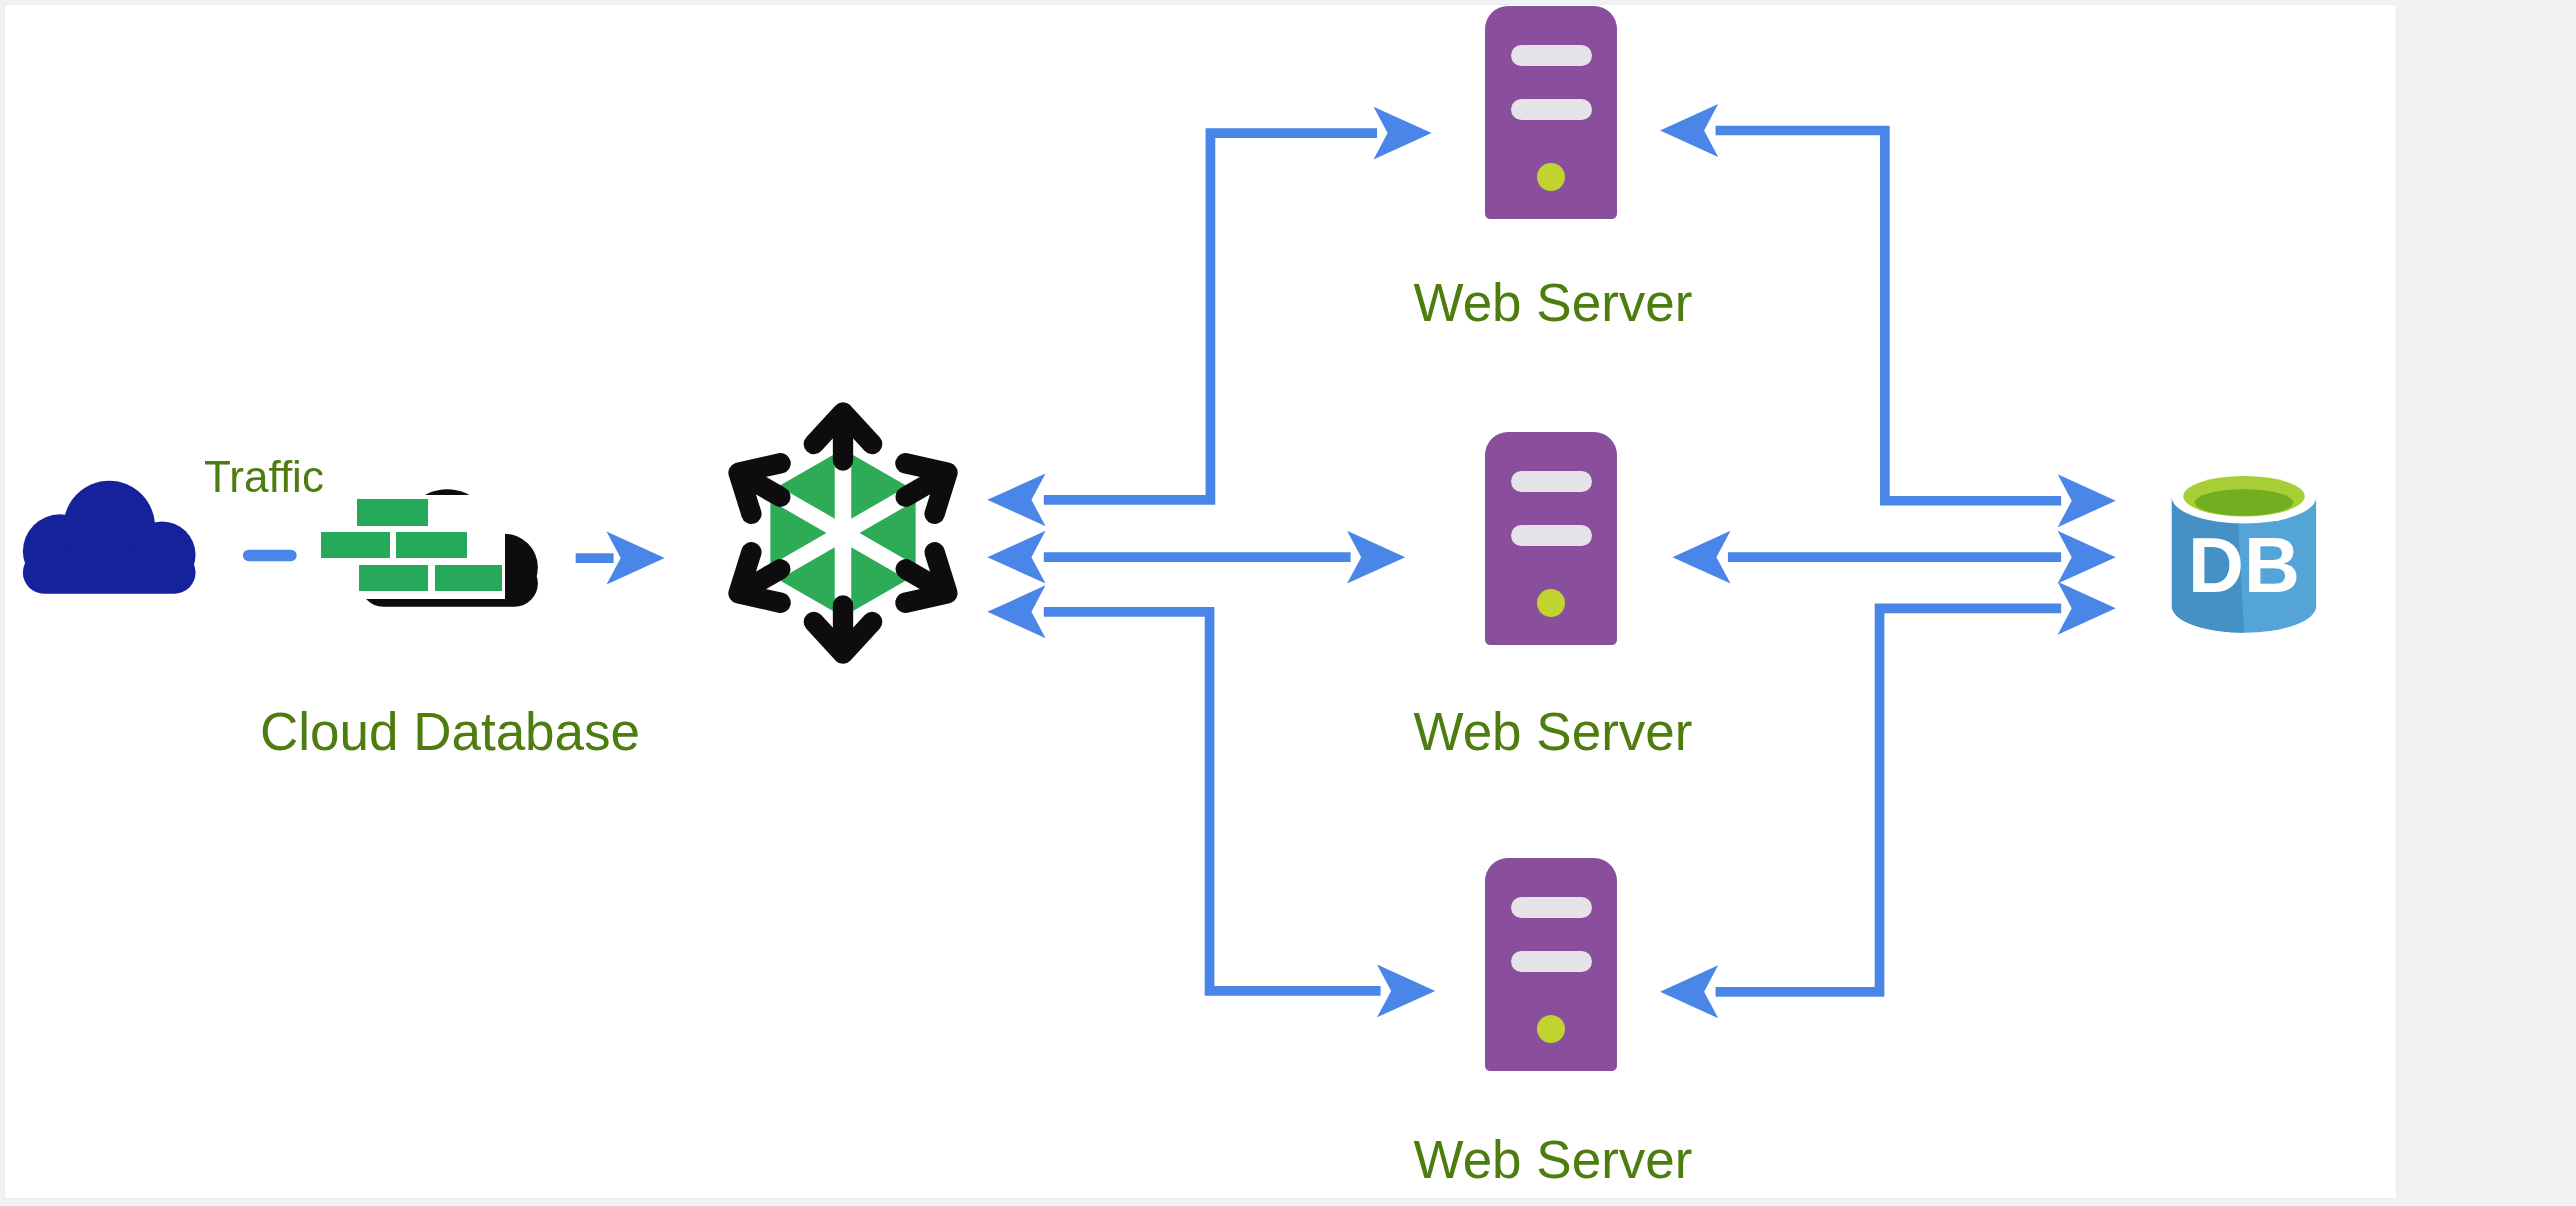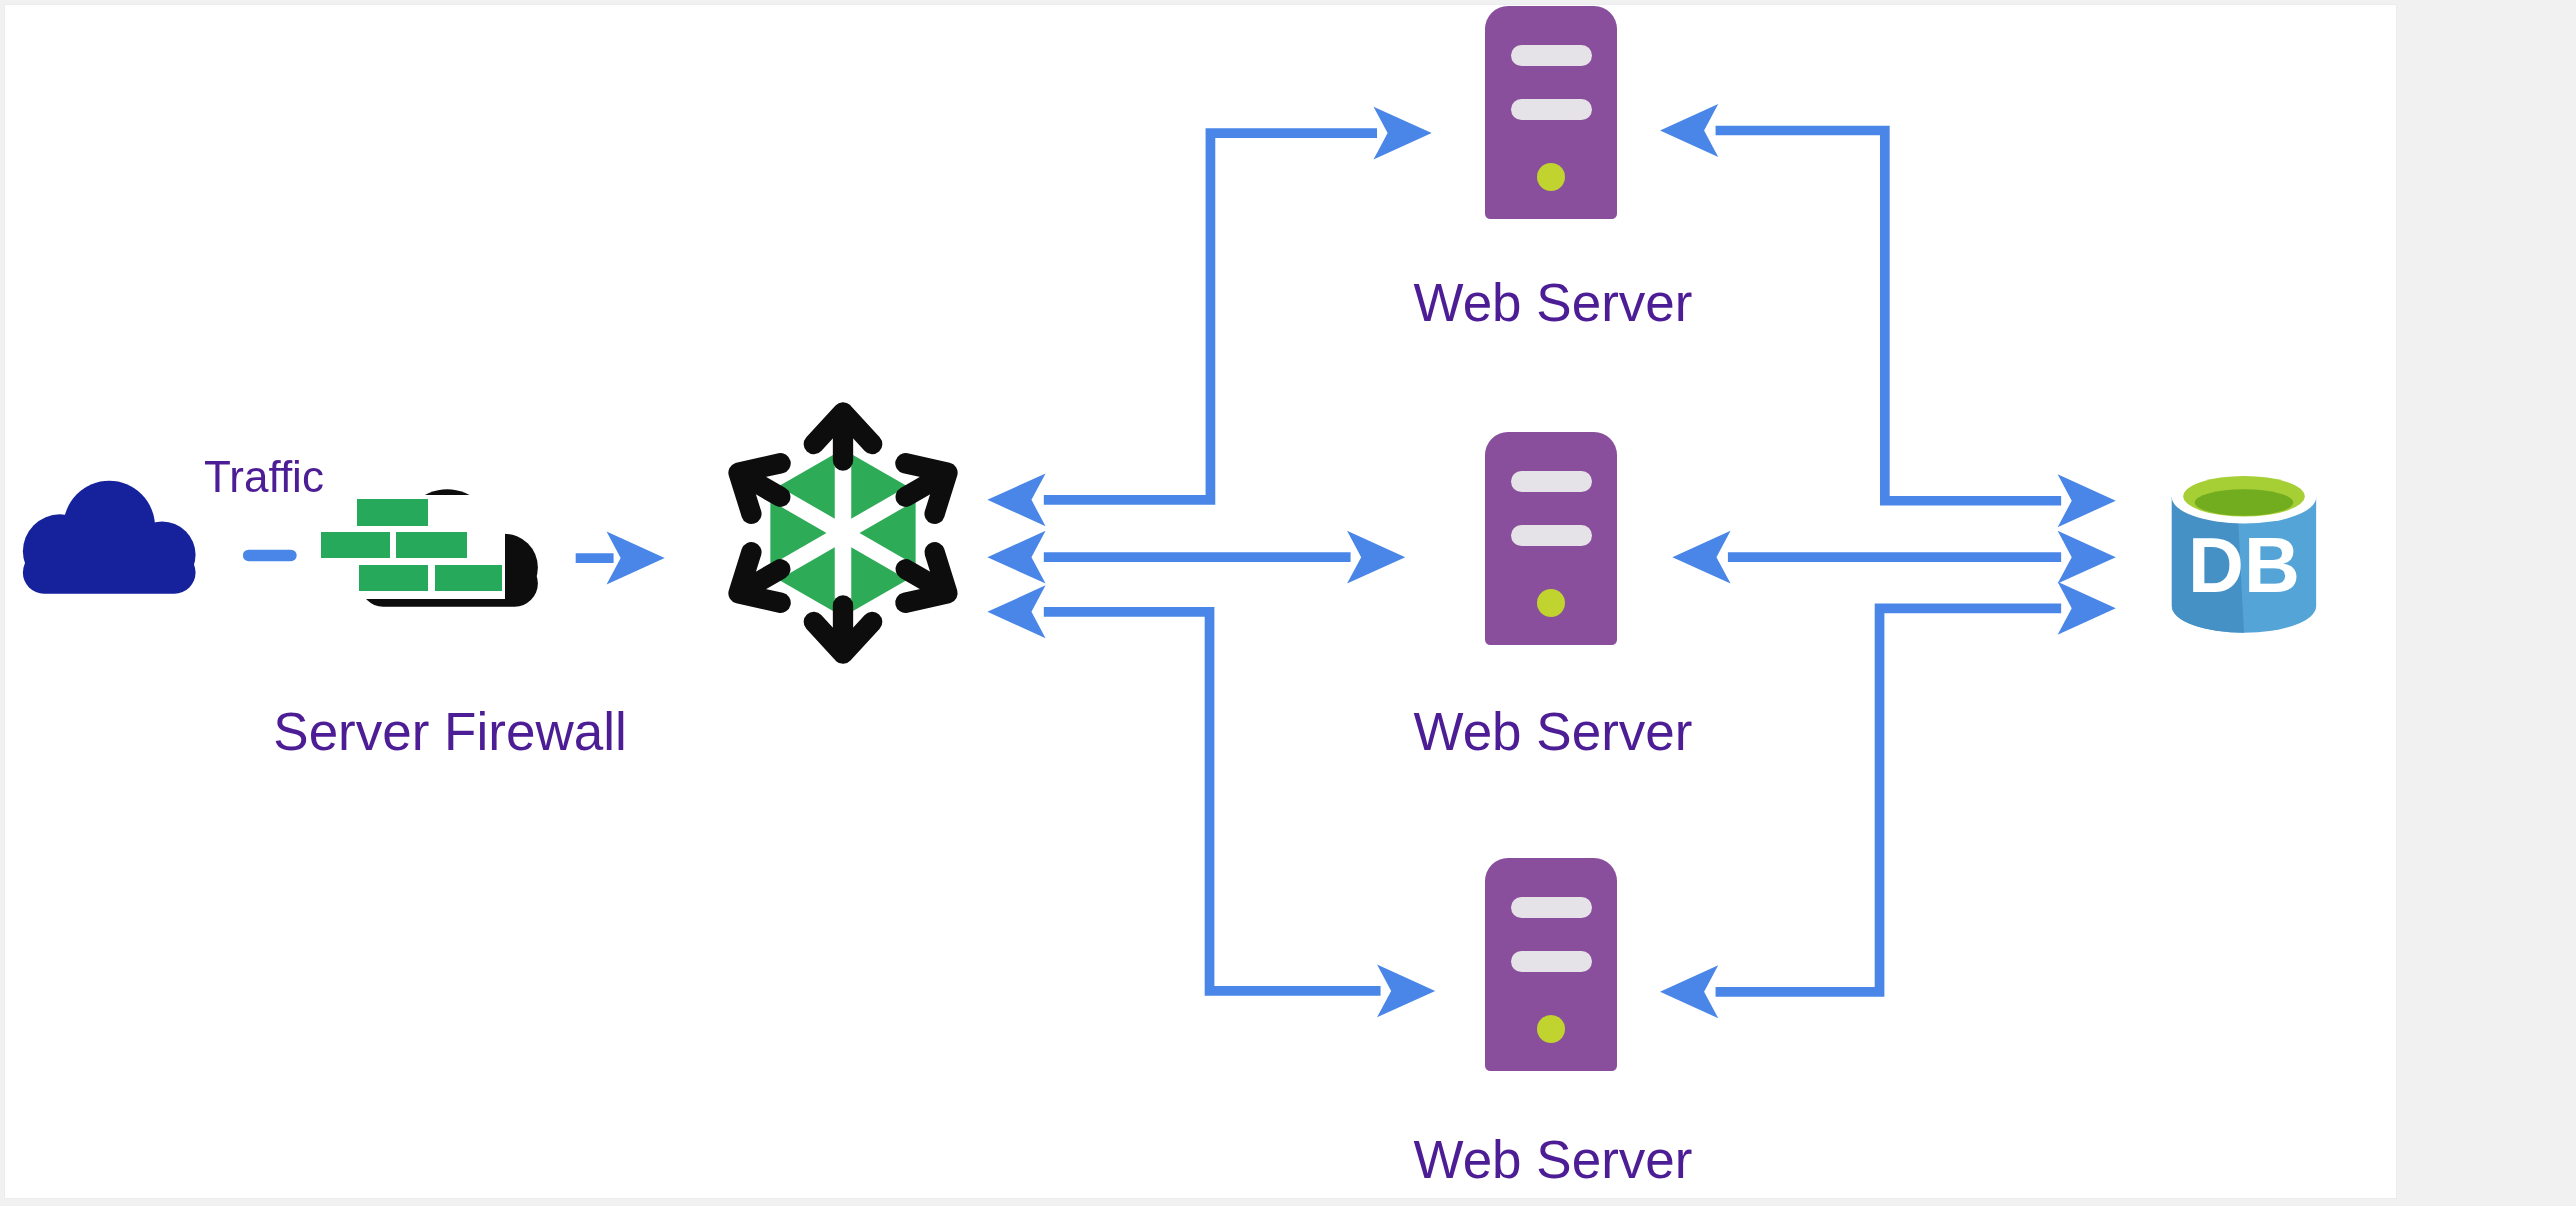"Web Server" .node-label { color: #4c1d95 -> #4d7c0f }
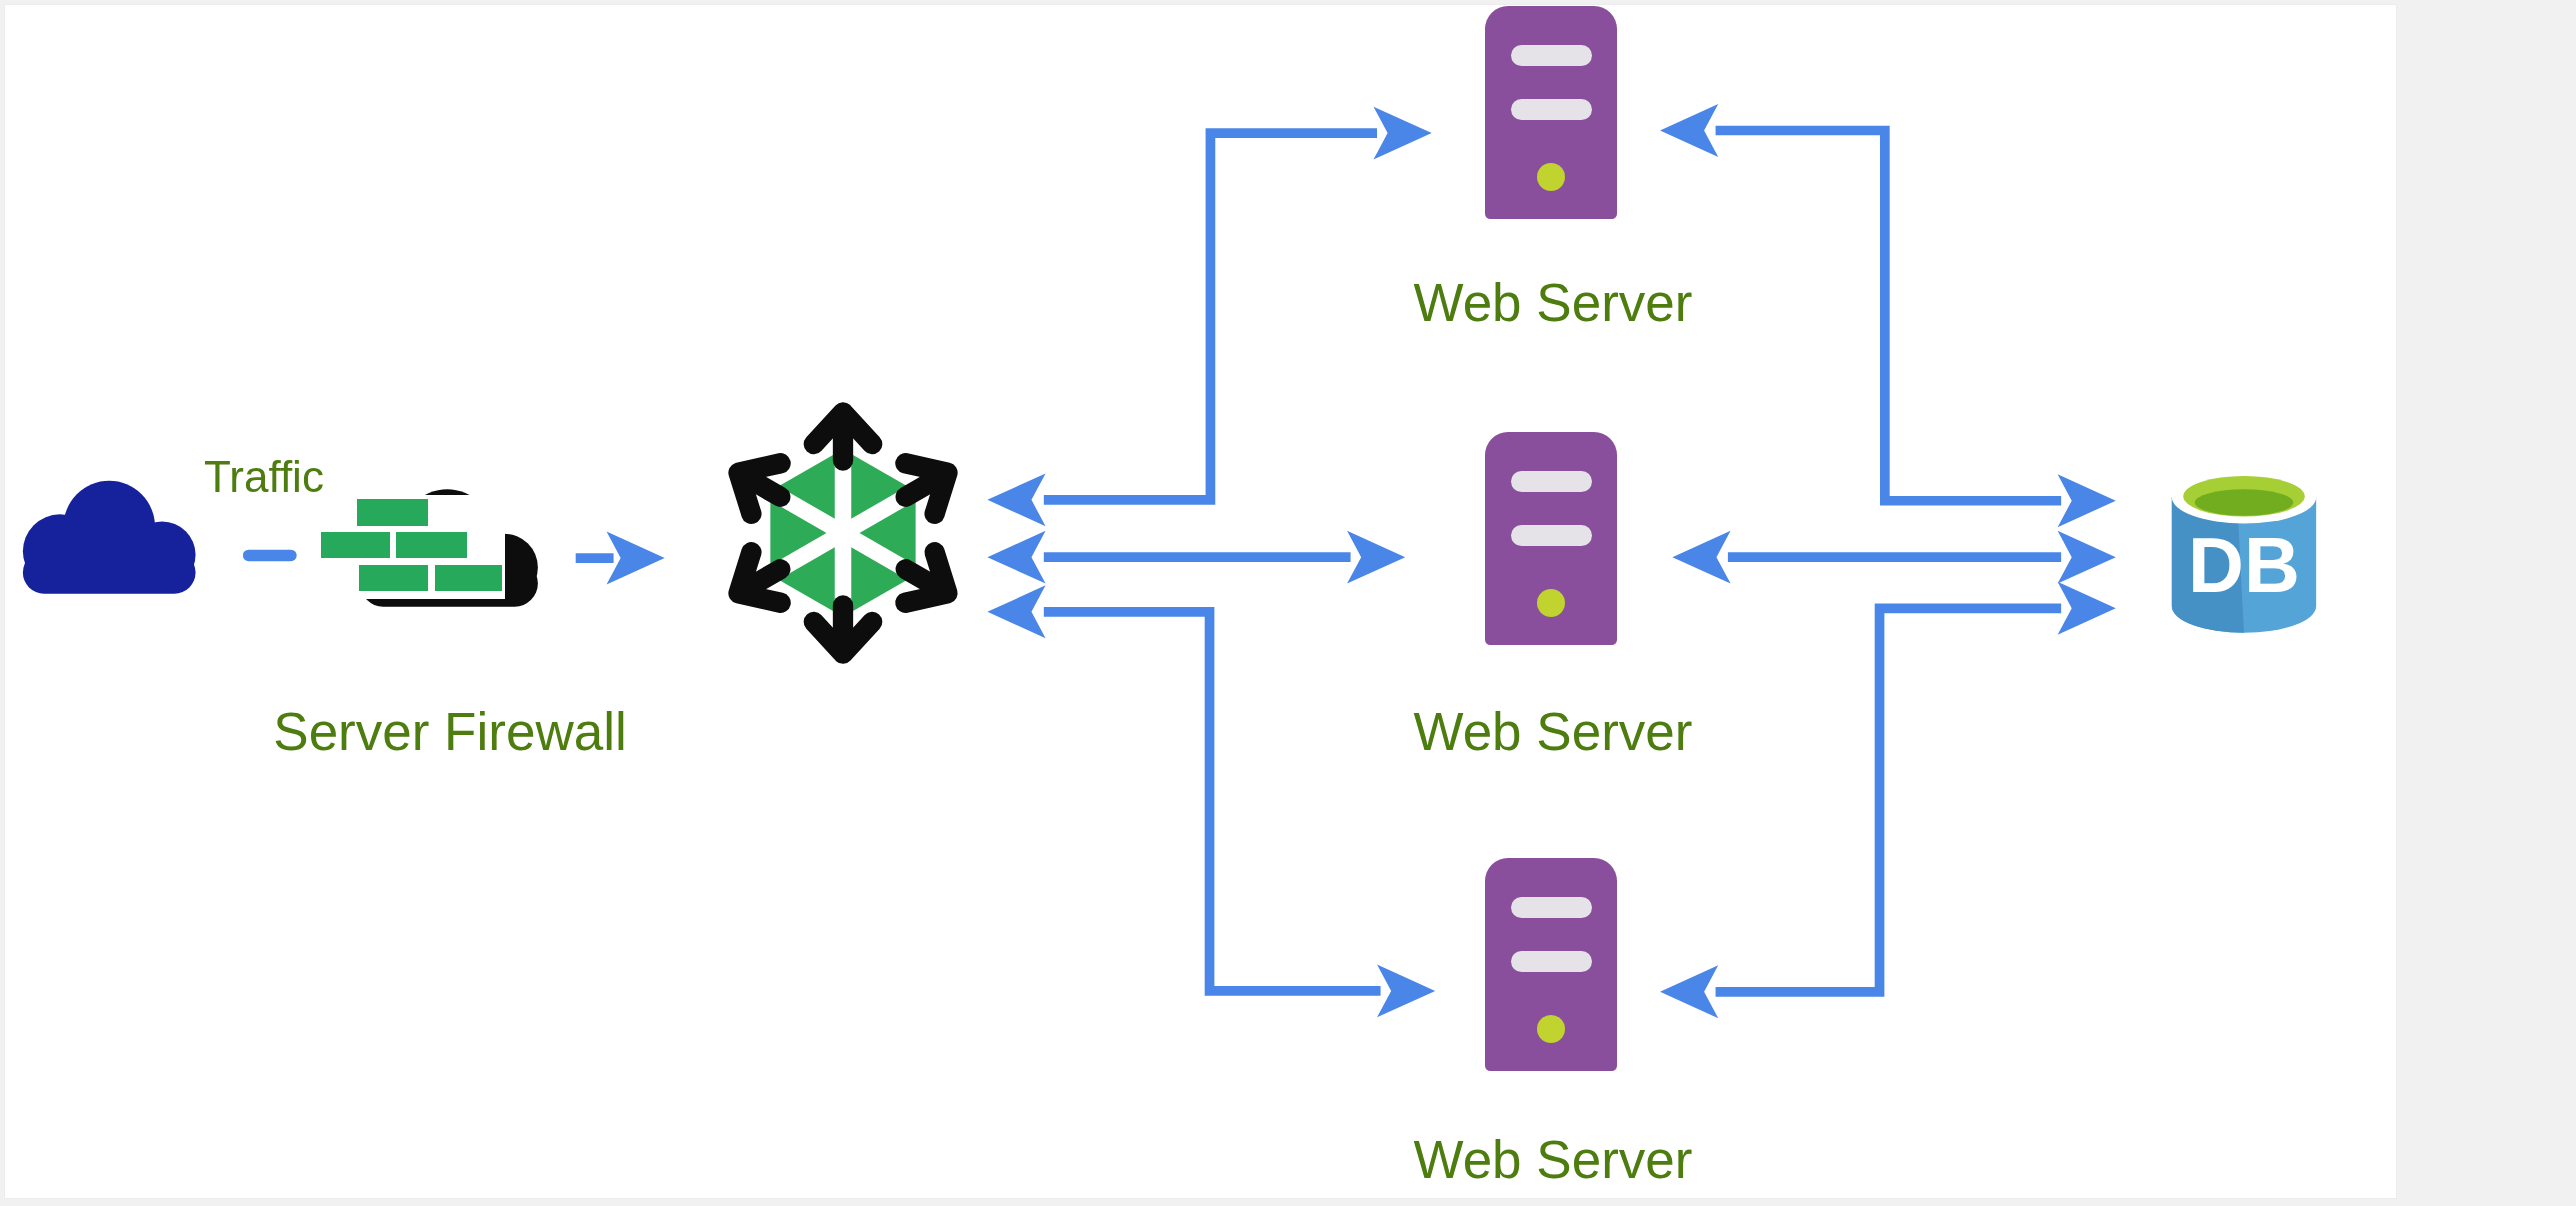"Server Firewall" div.node-label { text: Server Firewall -> Cloud Database }
